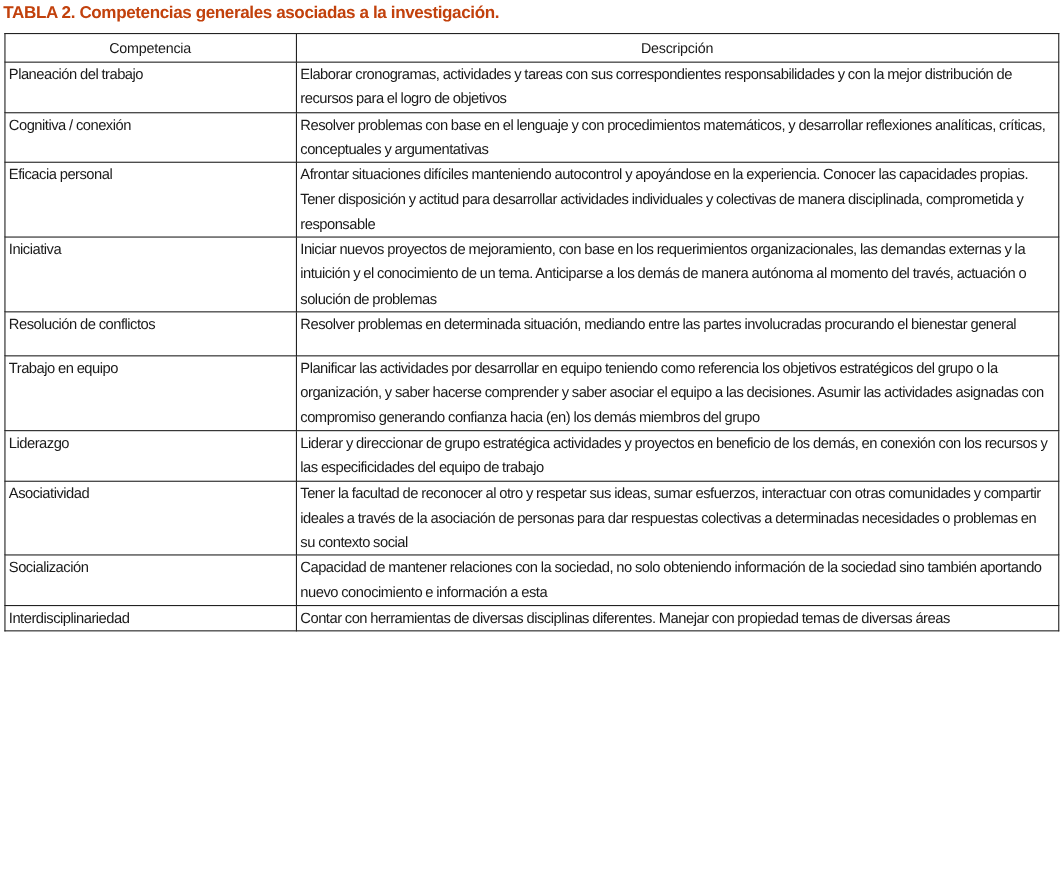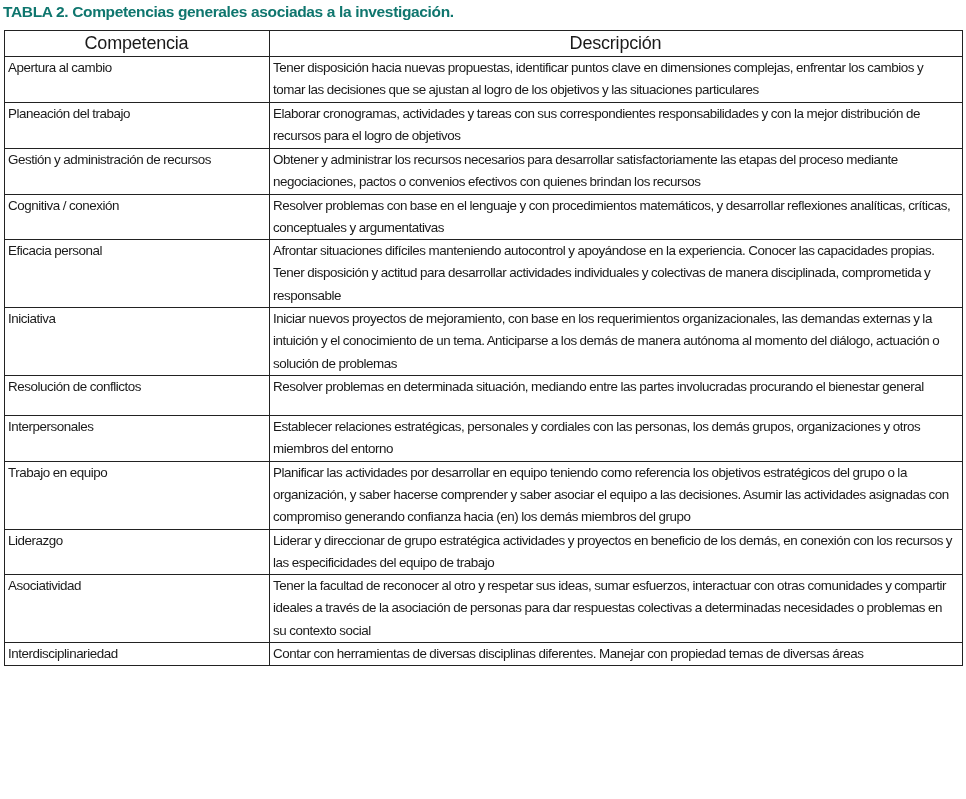"TABLA 2. Competencias generales" .caption { color: #0f766e -> #c2410c }
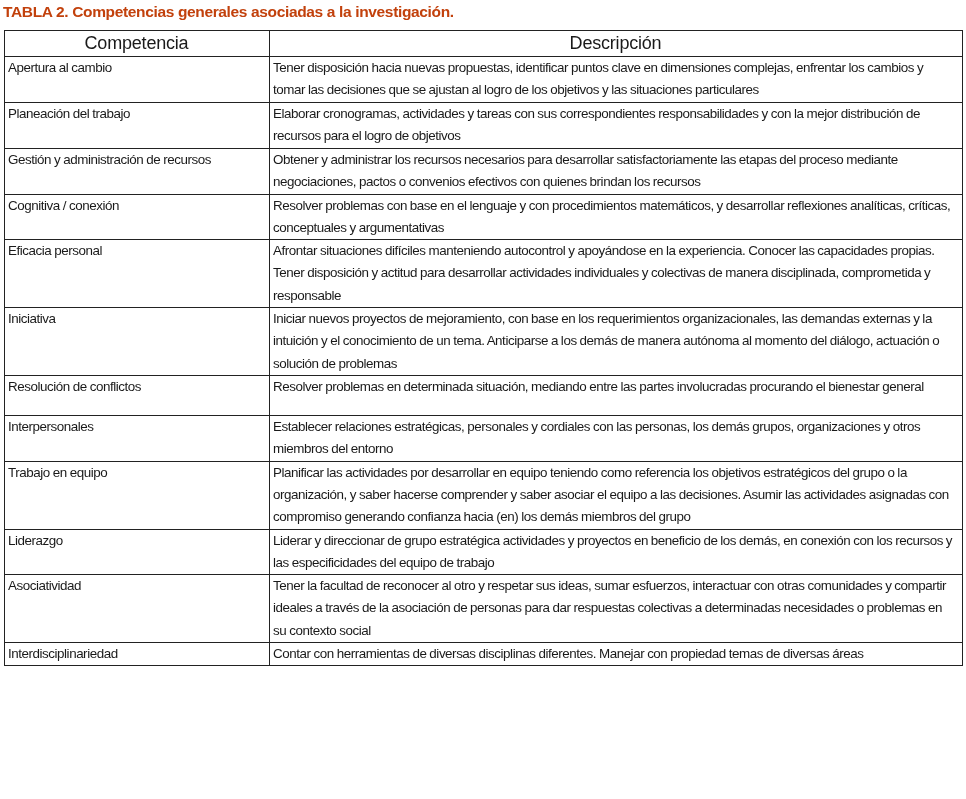"Competencia" table.comp th { font-size: 18px -> 13px }
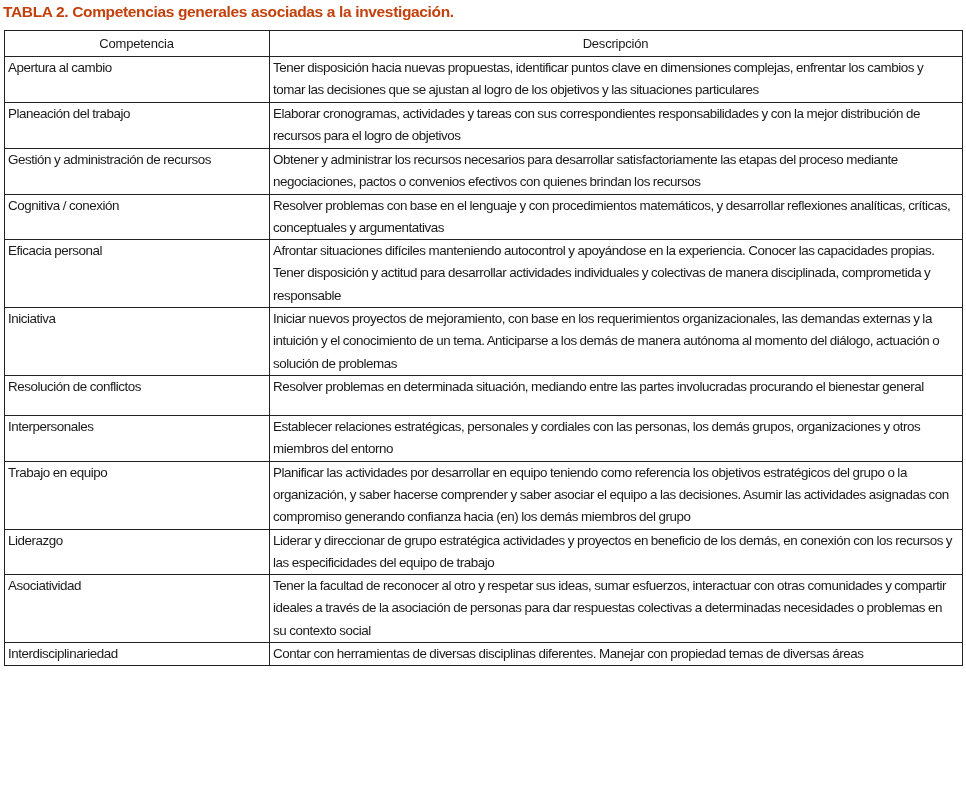"Apertura al cambio" tr { html: <tr> <td>Apertura al cambio</td> <td>Tener disposición hacia nuevas propuestas, identificar puntos clave en dimensiones complejas, enfrentar los cambios y tomar las decisiones que se ajustan al logro de los objetivos y las situaciones particulares</td> </tr> -> none }
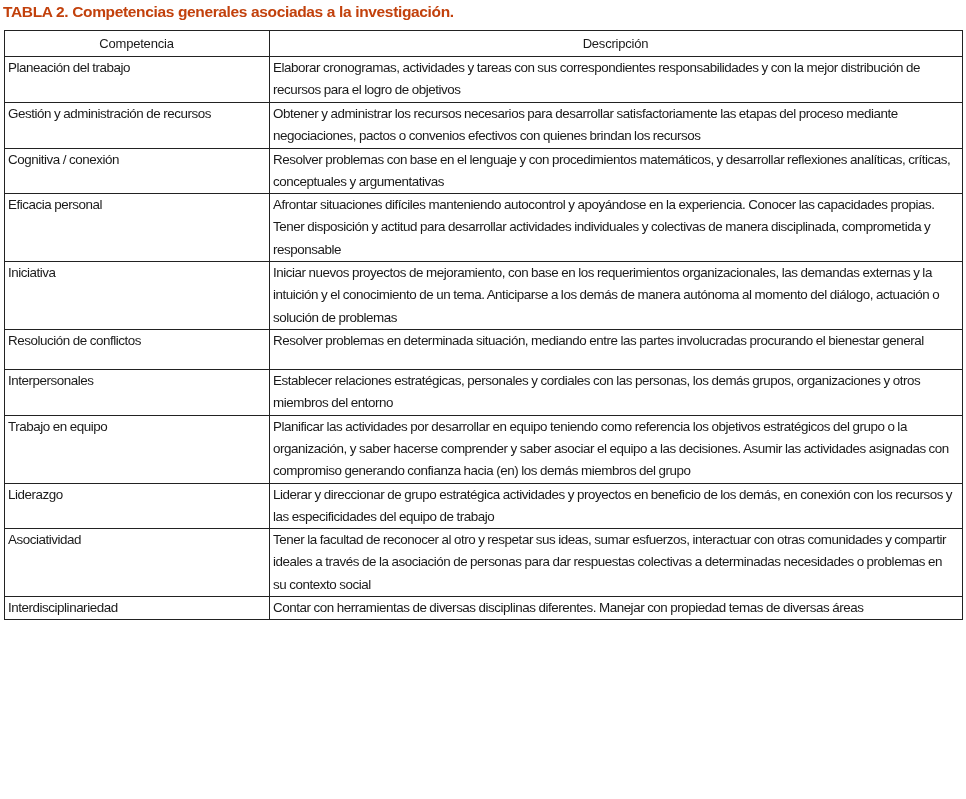"Gestión y administración de recursos" tr { html: <tr> <td>Gestión y administración de recursos</td> <td>Obtener y administrar los recursos necesarios para desarrollar satisfactoriamente las etapas del proceso mediante negociaciones, pactos o convenios efectivos con quienes brindan los recursos</td> </tr> -> none }
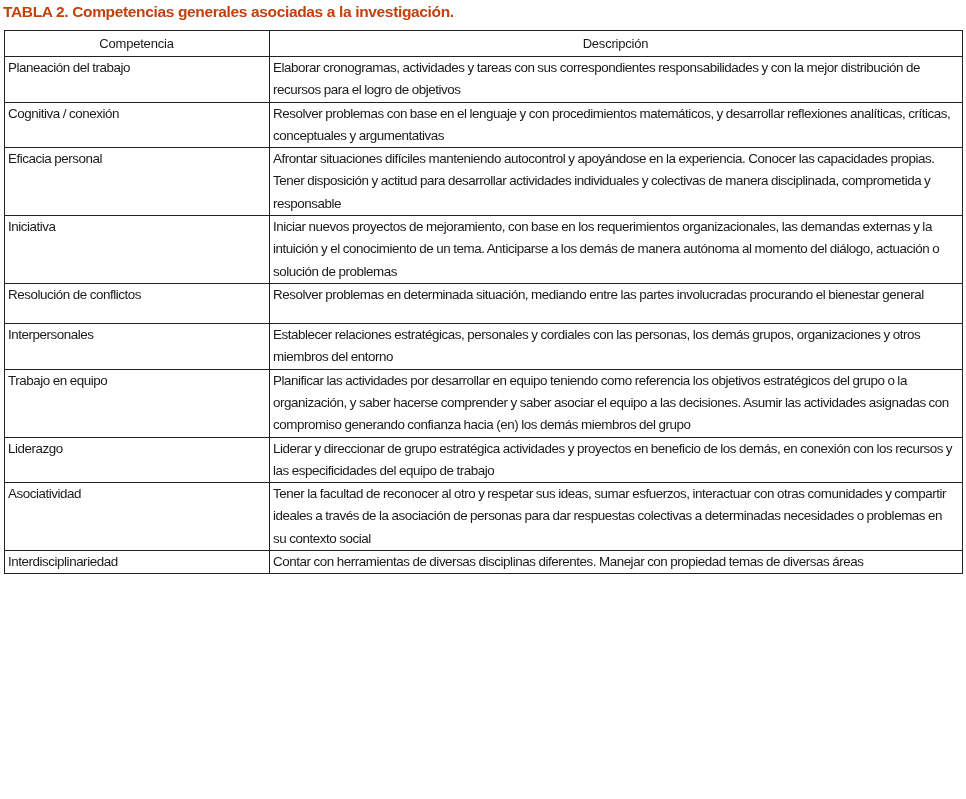"Iniciar nuevos proyectos de" td { text: diálogo -> través }
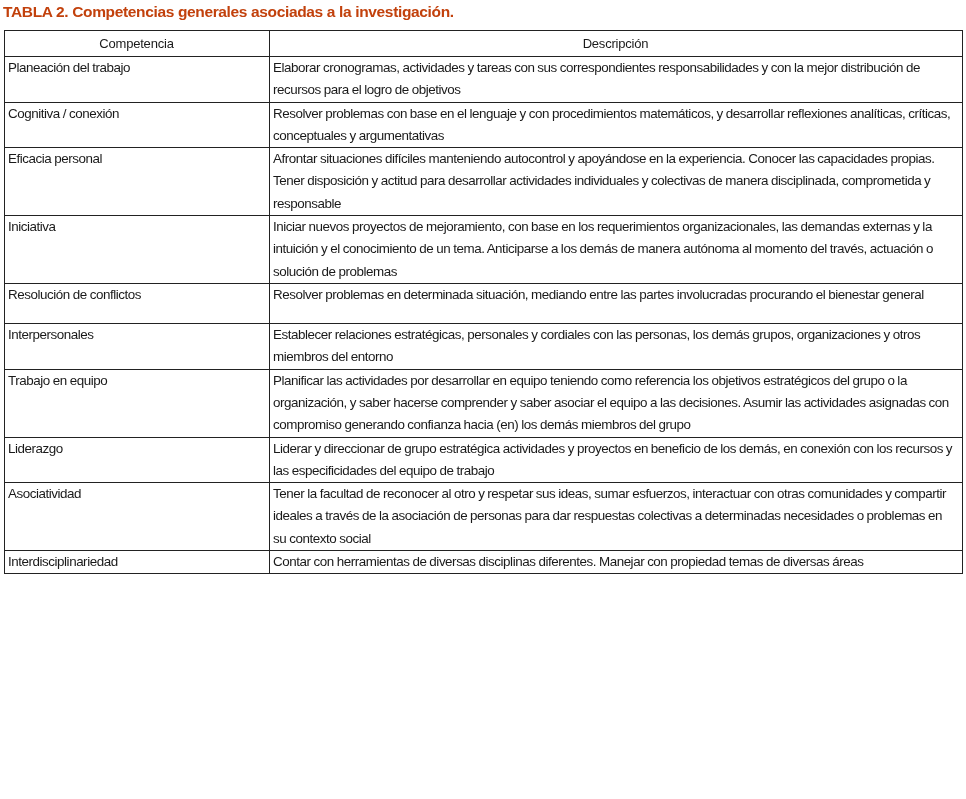"Interpersonales" tr { html: <tr> <td>Interpersonales</td> <td>Establecer relaciones estratégicas, personales y cordiales con las personas, los demás grupos, organizaciones y otros miembros del entorno</td> </tr> -> none }
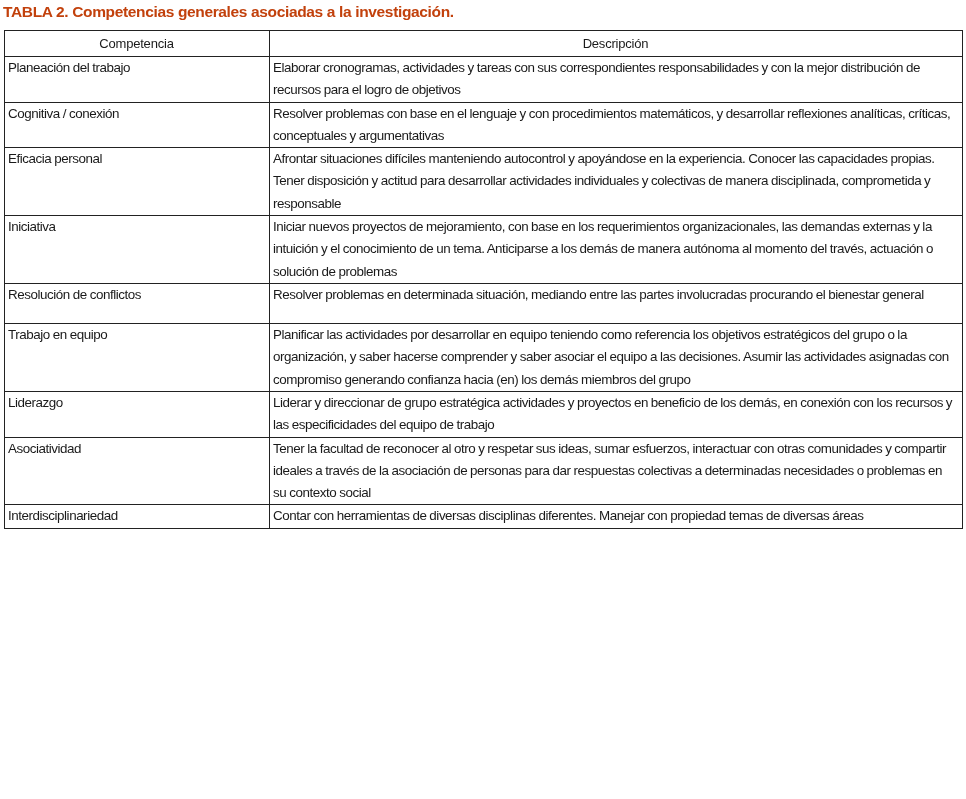"Socialización" tr { html: none -> <tr> <td>Socialización</td> <td>Capacidad de mantener relaciones con la sociedad, no solo obteniendo información de la sociedad sino también aportando nuevo conocimiento e información a esta</td> </tr> }
